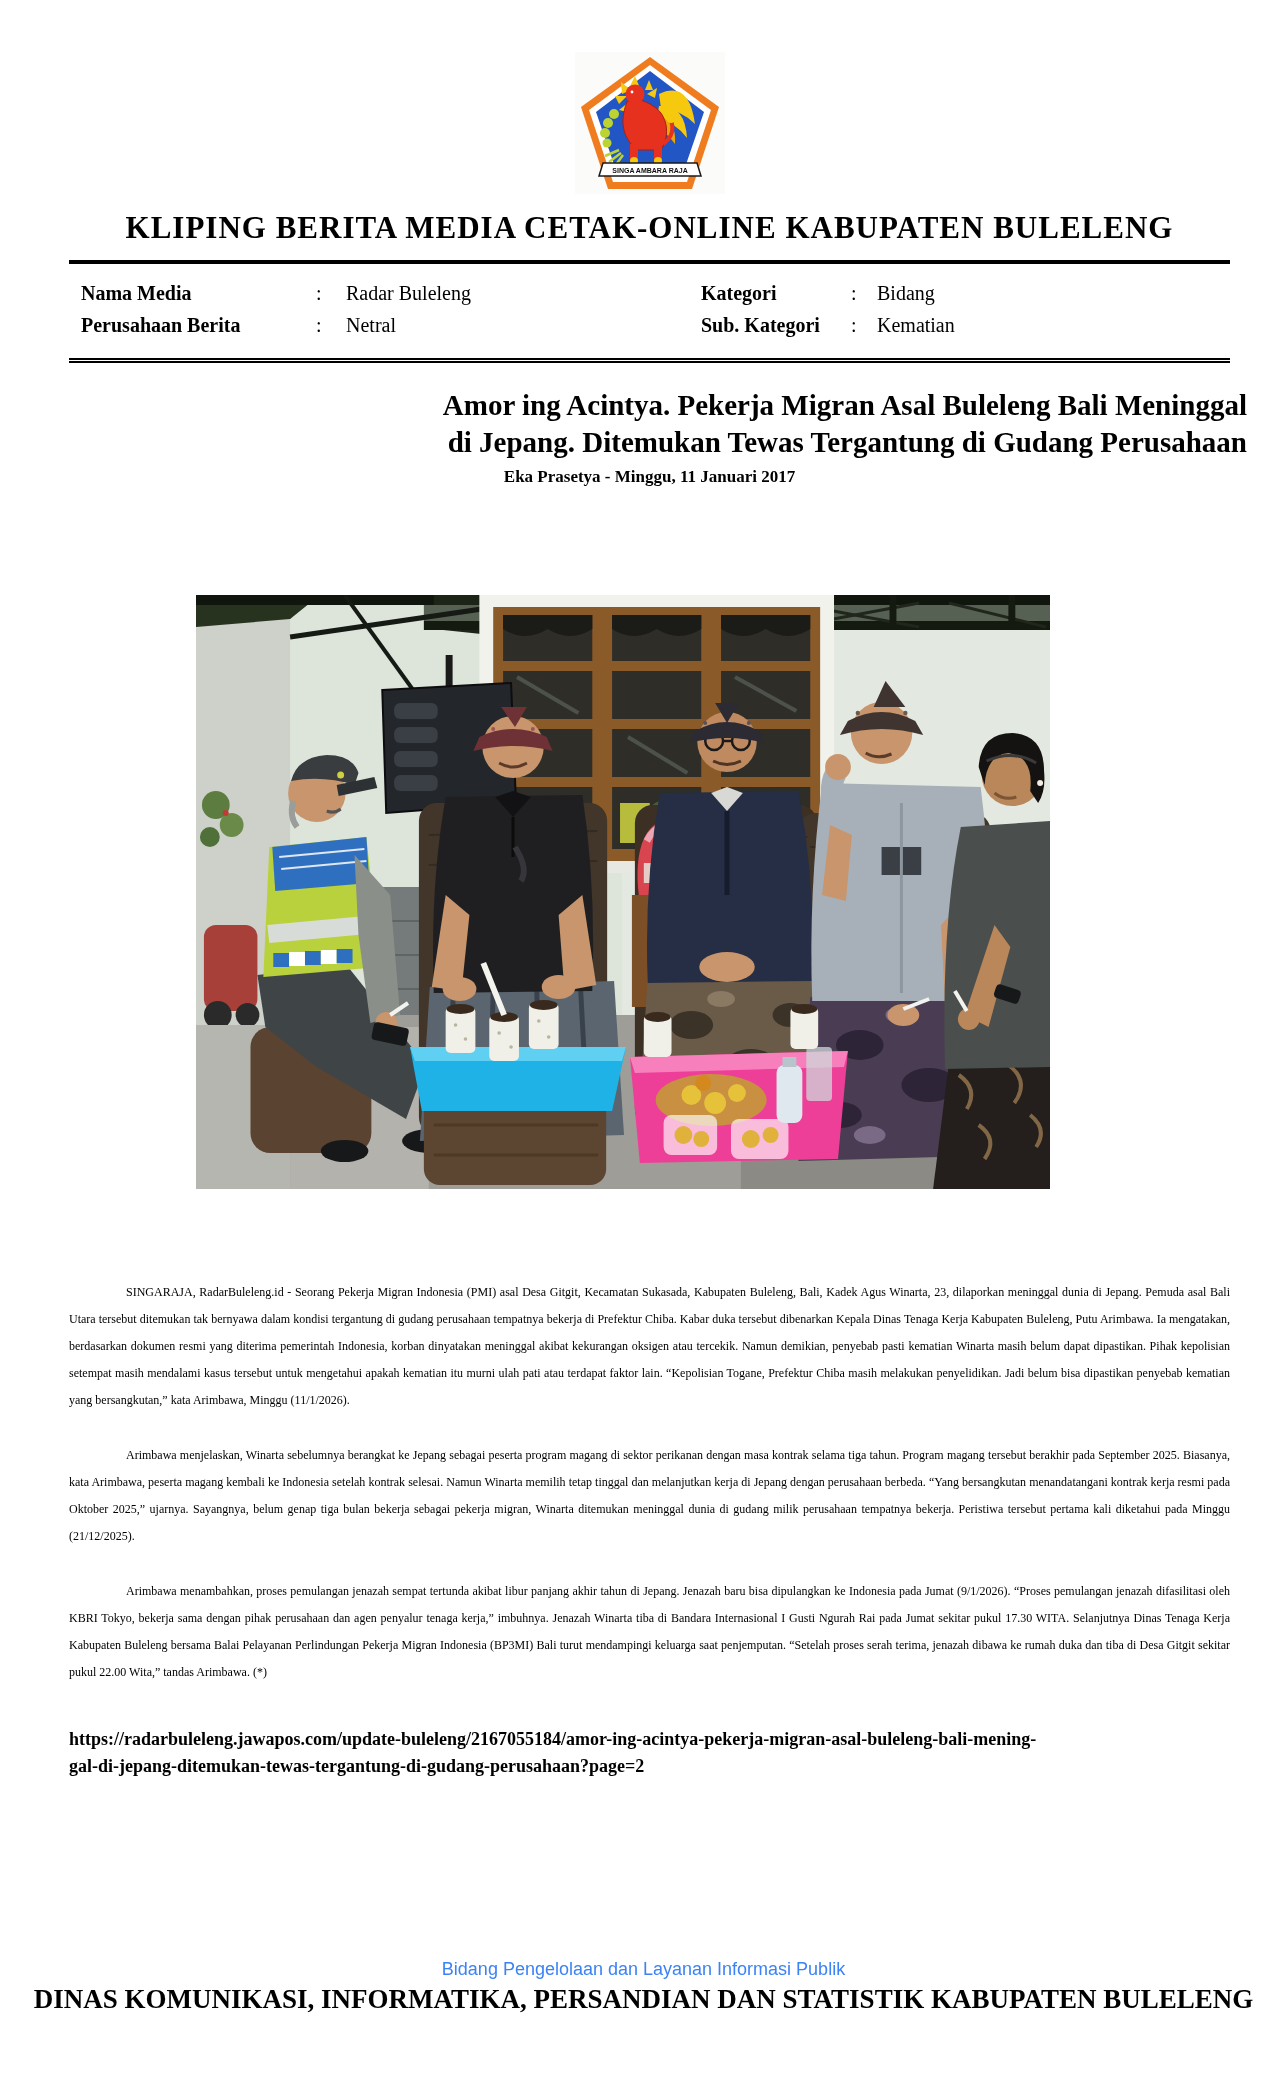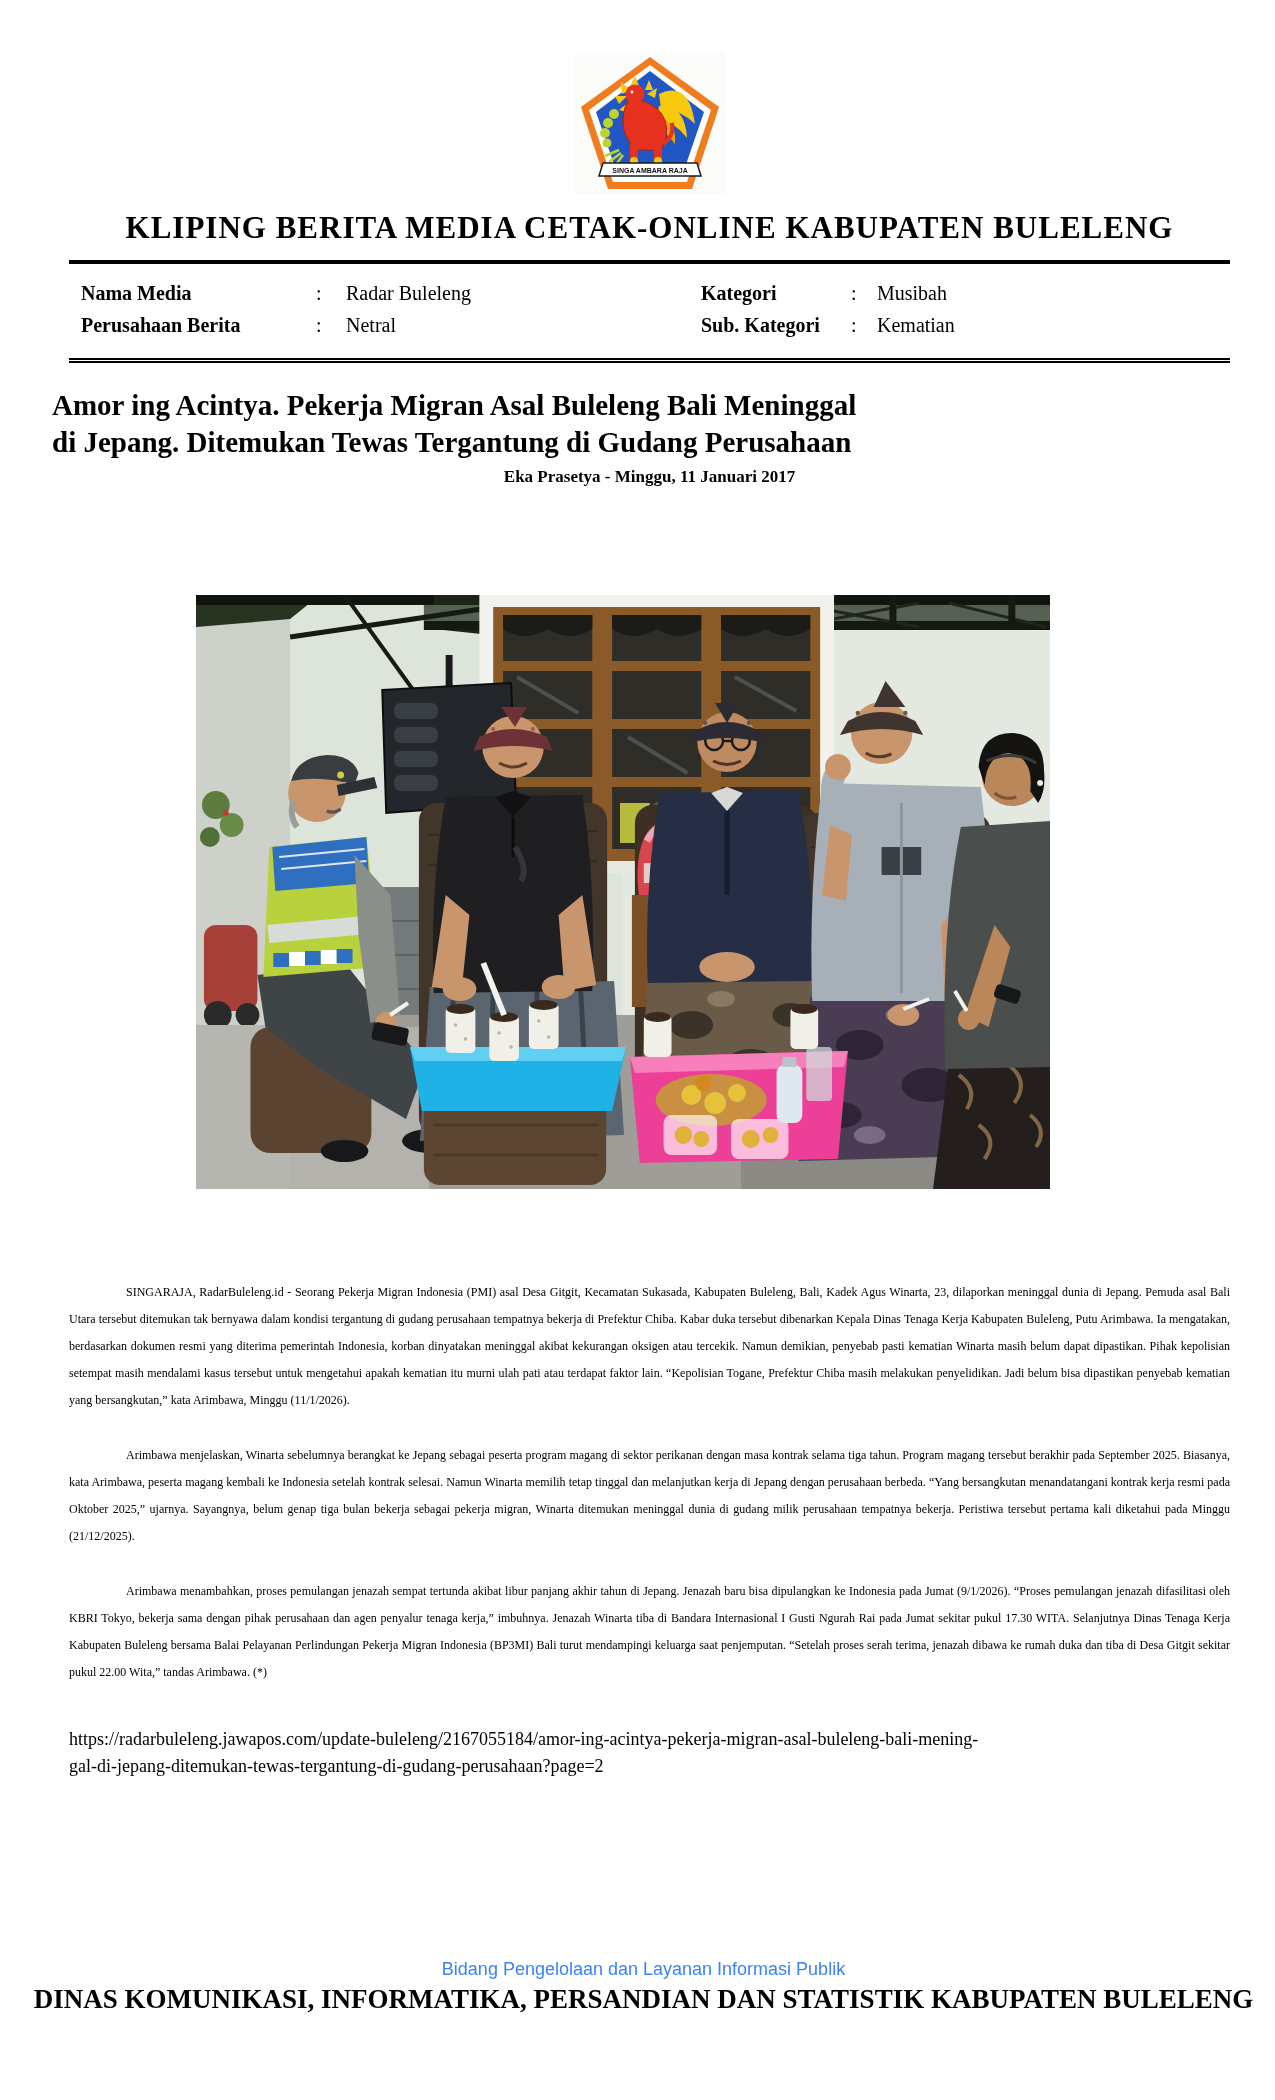"Musibah" span.meta-value { text: Musibah -> Bidang }
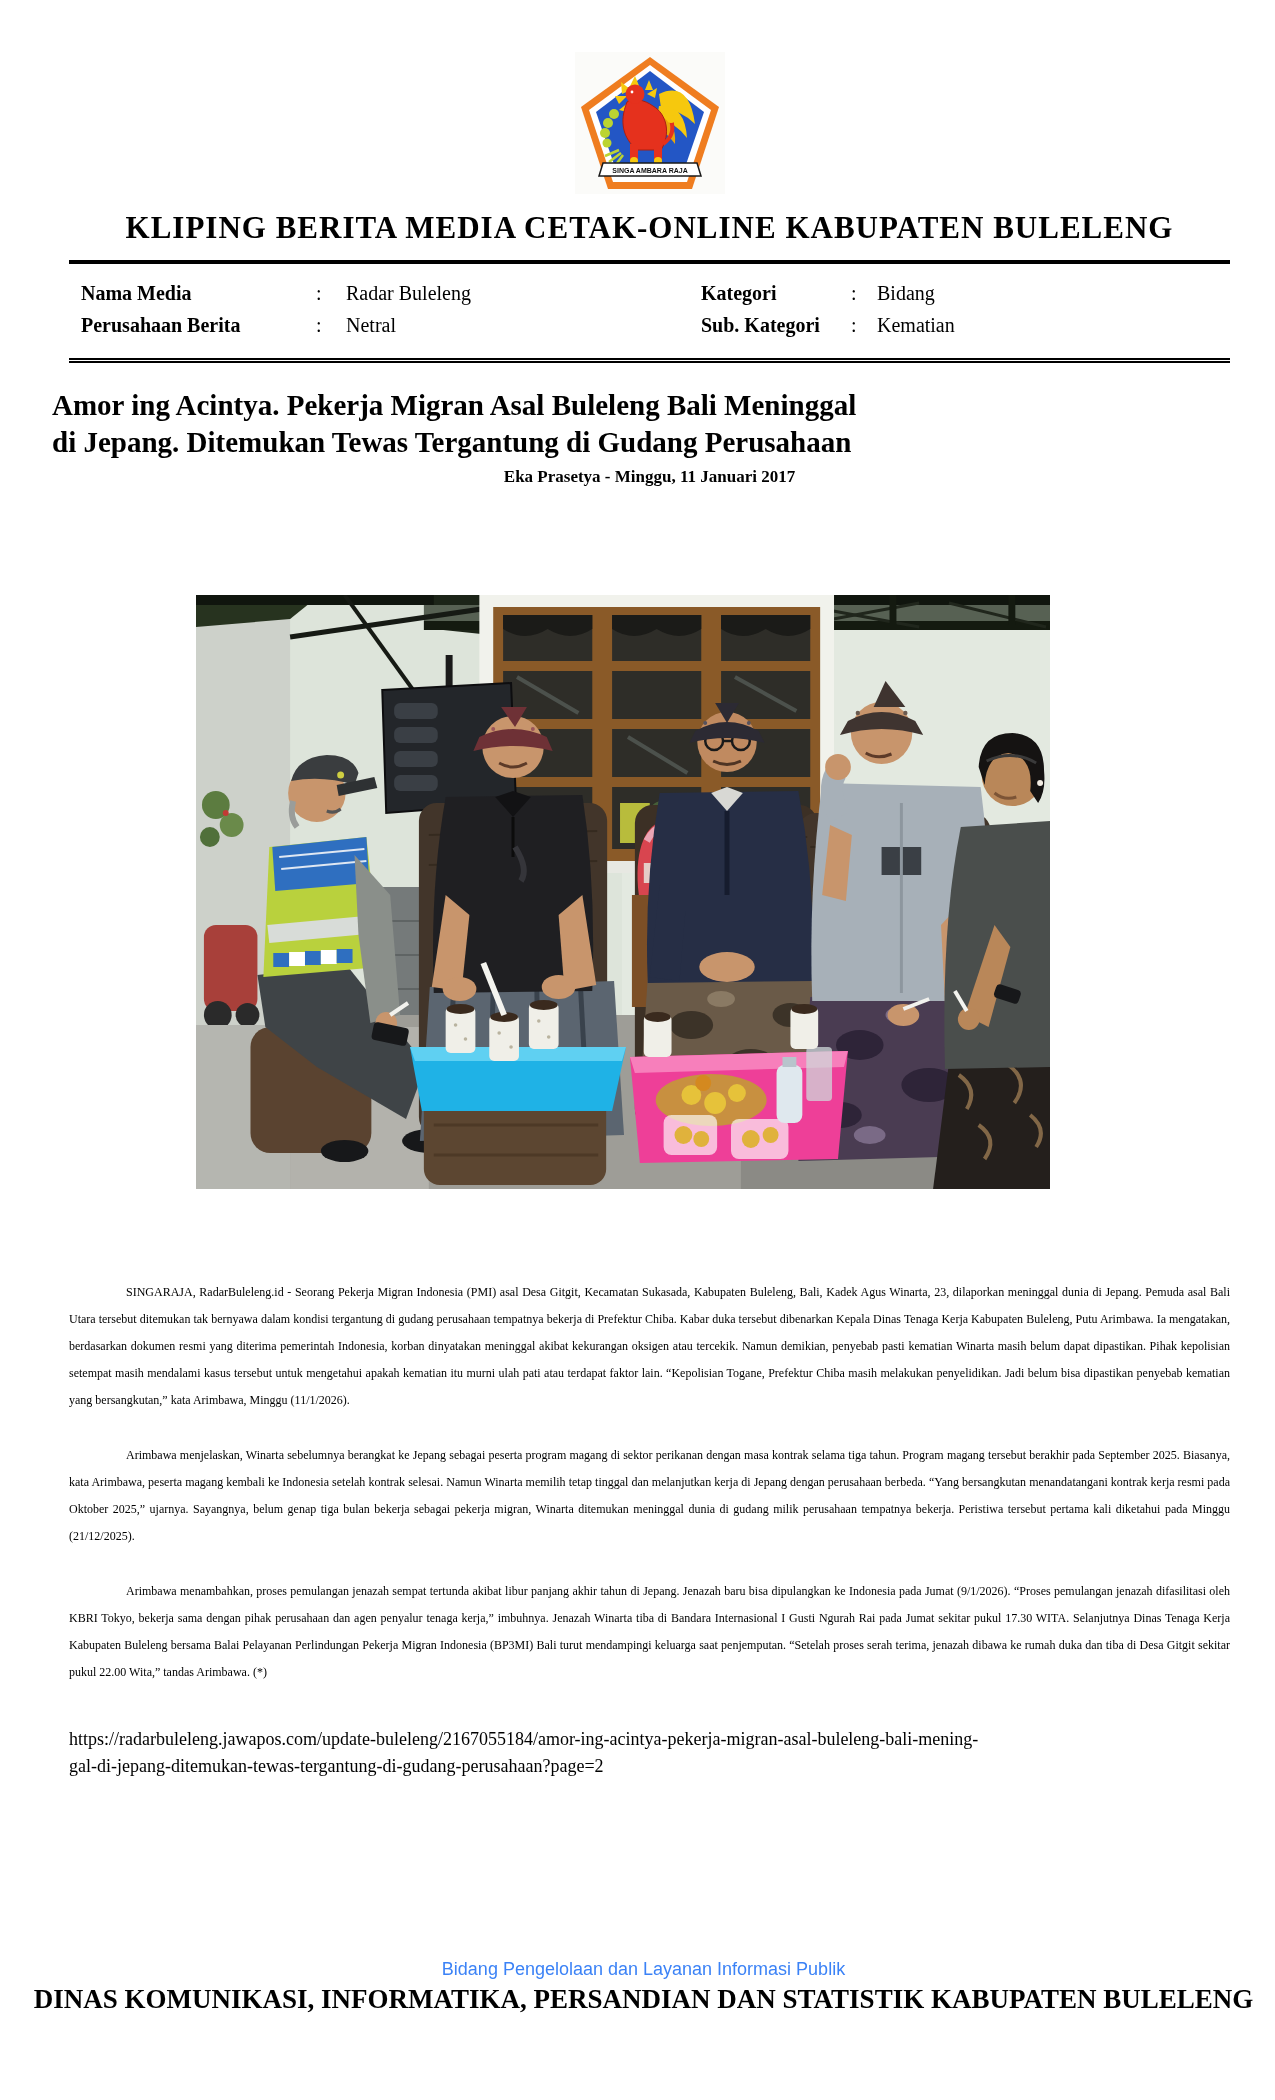"Amor ing Acintya. Pekerja Migran" .headline { text-align: left -> right }
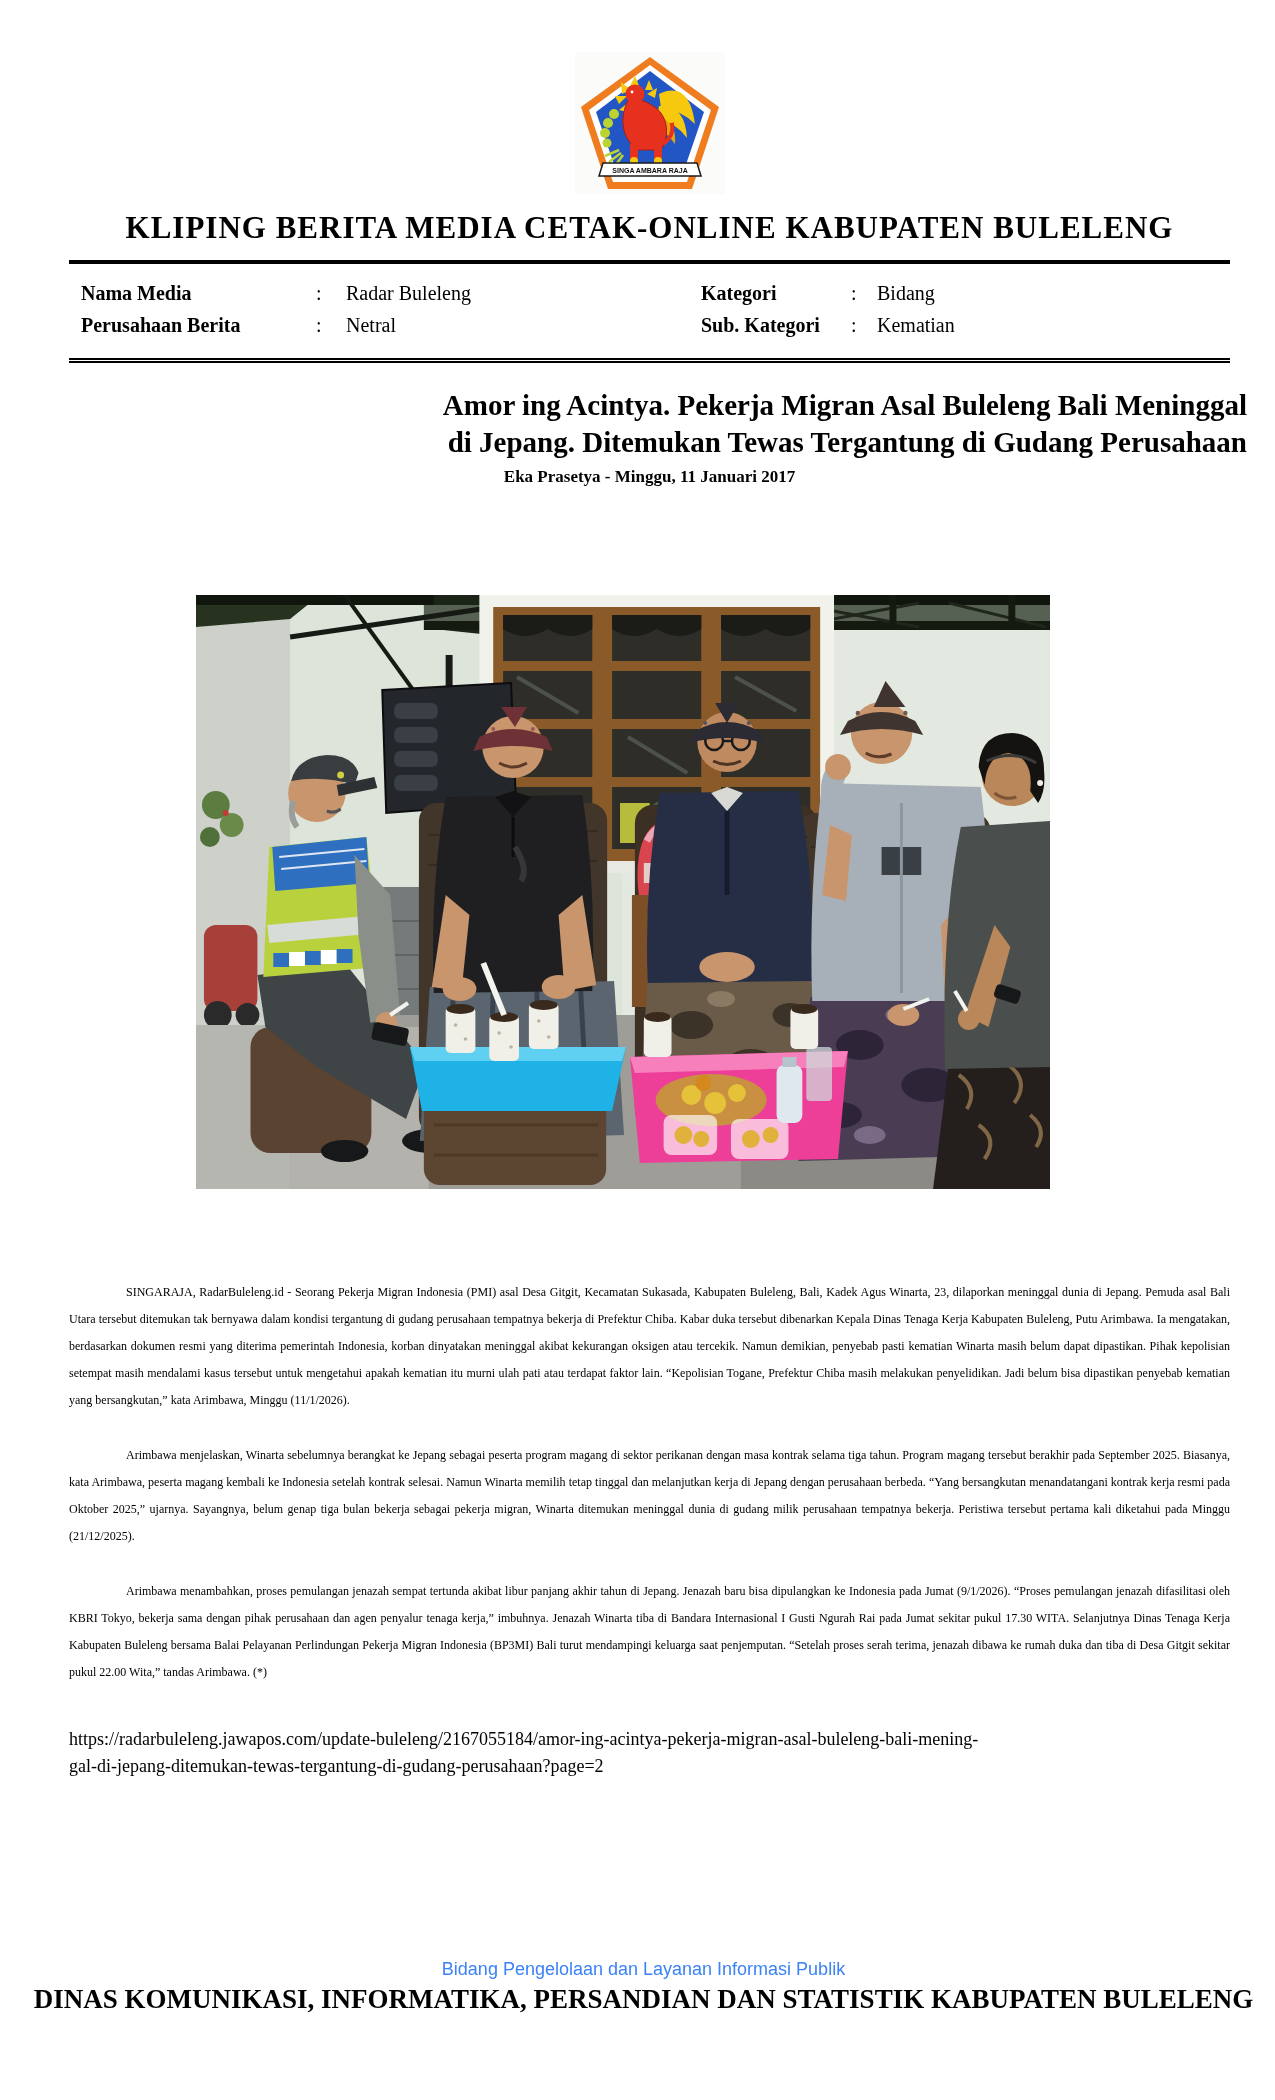"https://radarbuleleng.jawapos.com/update" .source-url { font-weight: normal -> bold }
